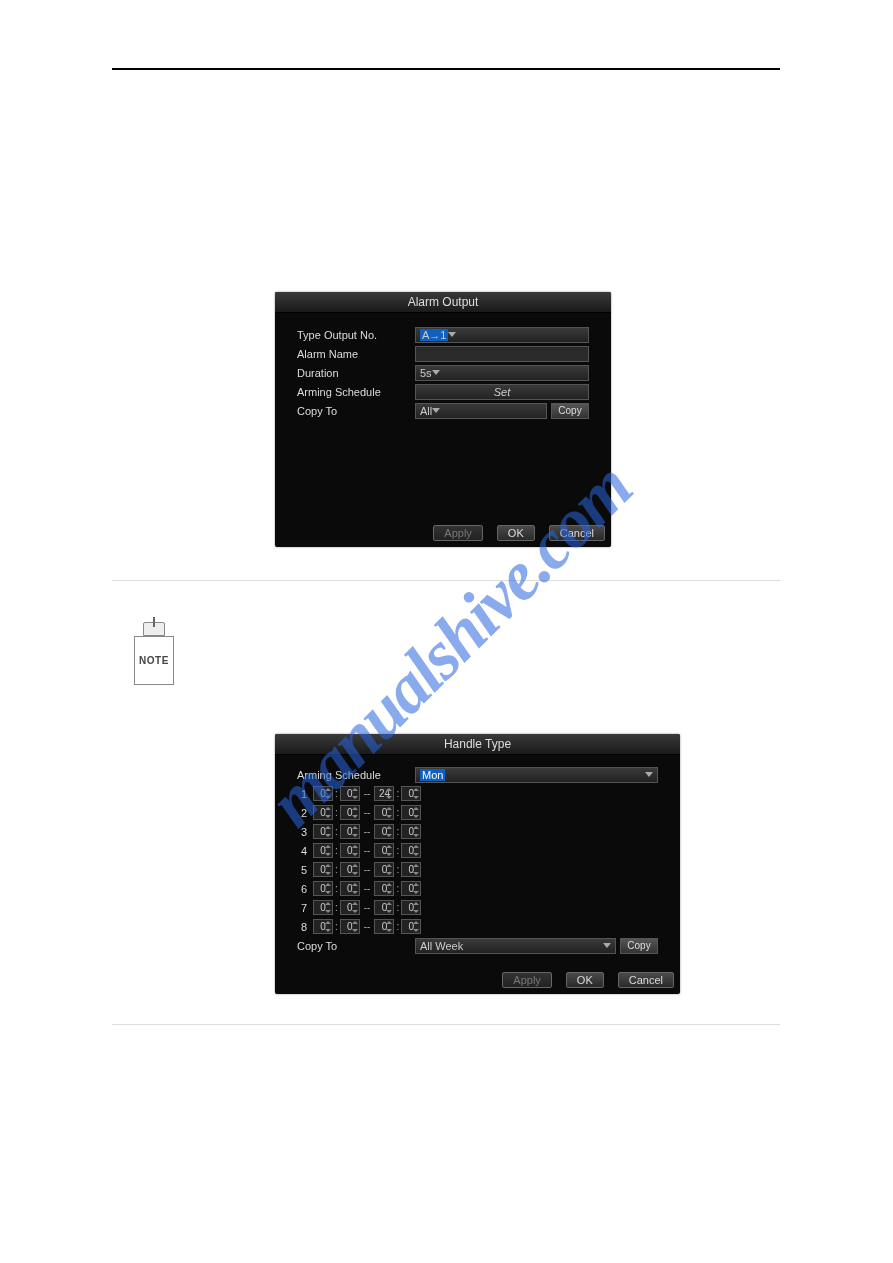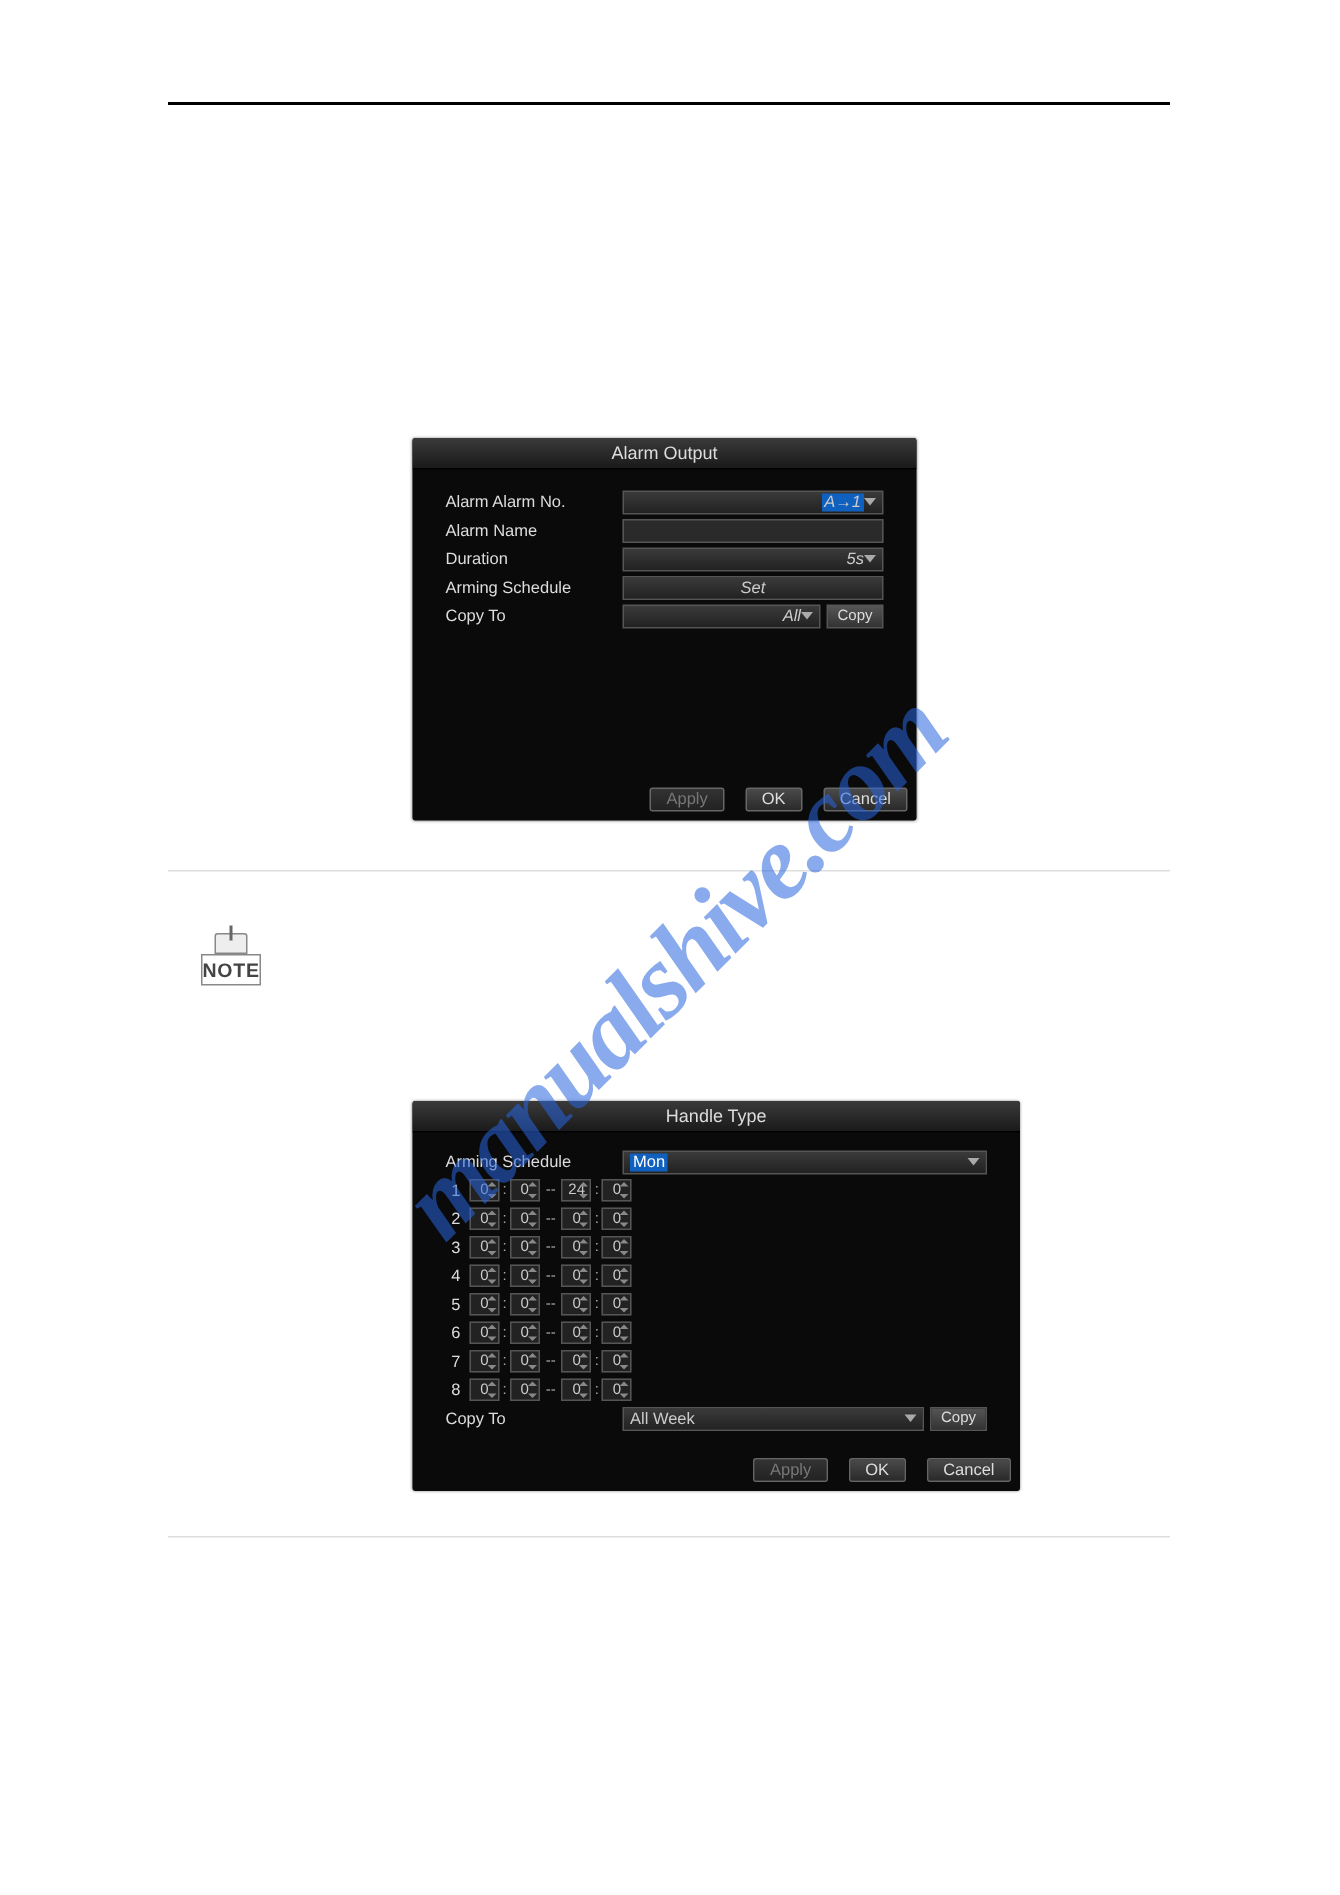"Alarm Alarm No." div.row-label { text: Alarm Alarm -> Type Output }
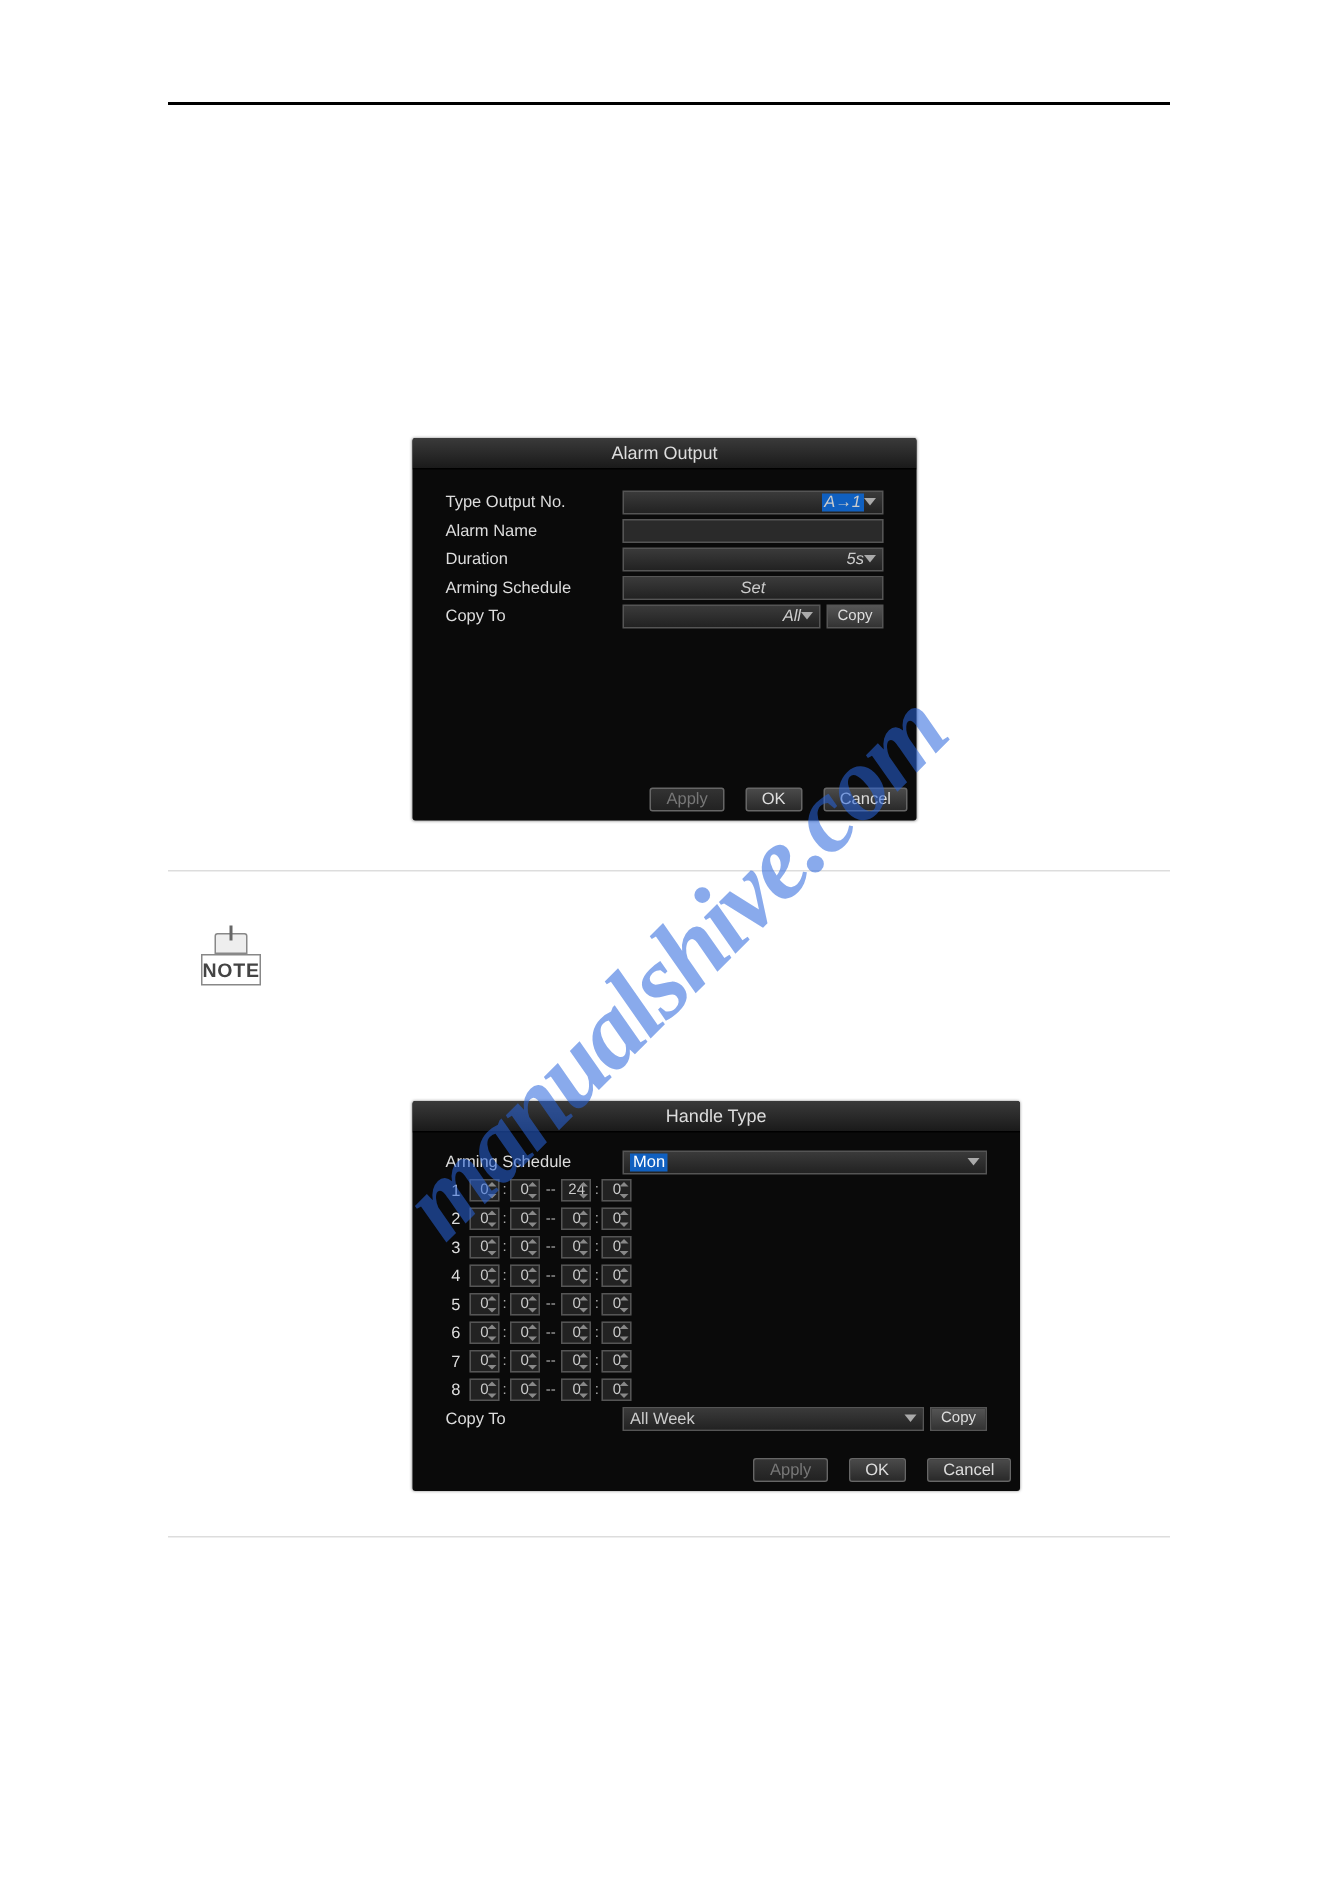"A→1" .dropdown { font-style: italic -> none; justify-content: flex-end -> flex-start }
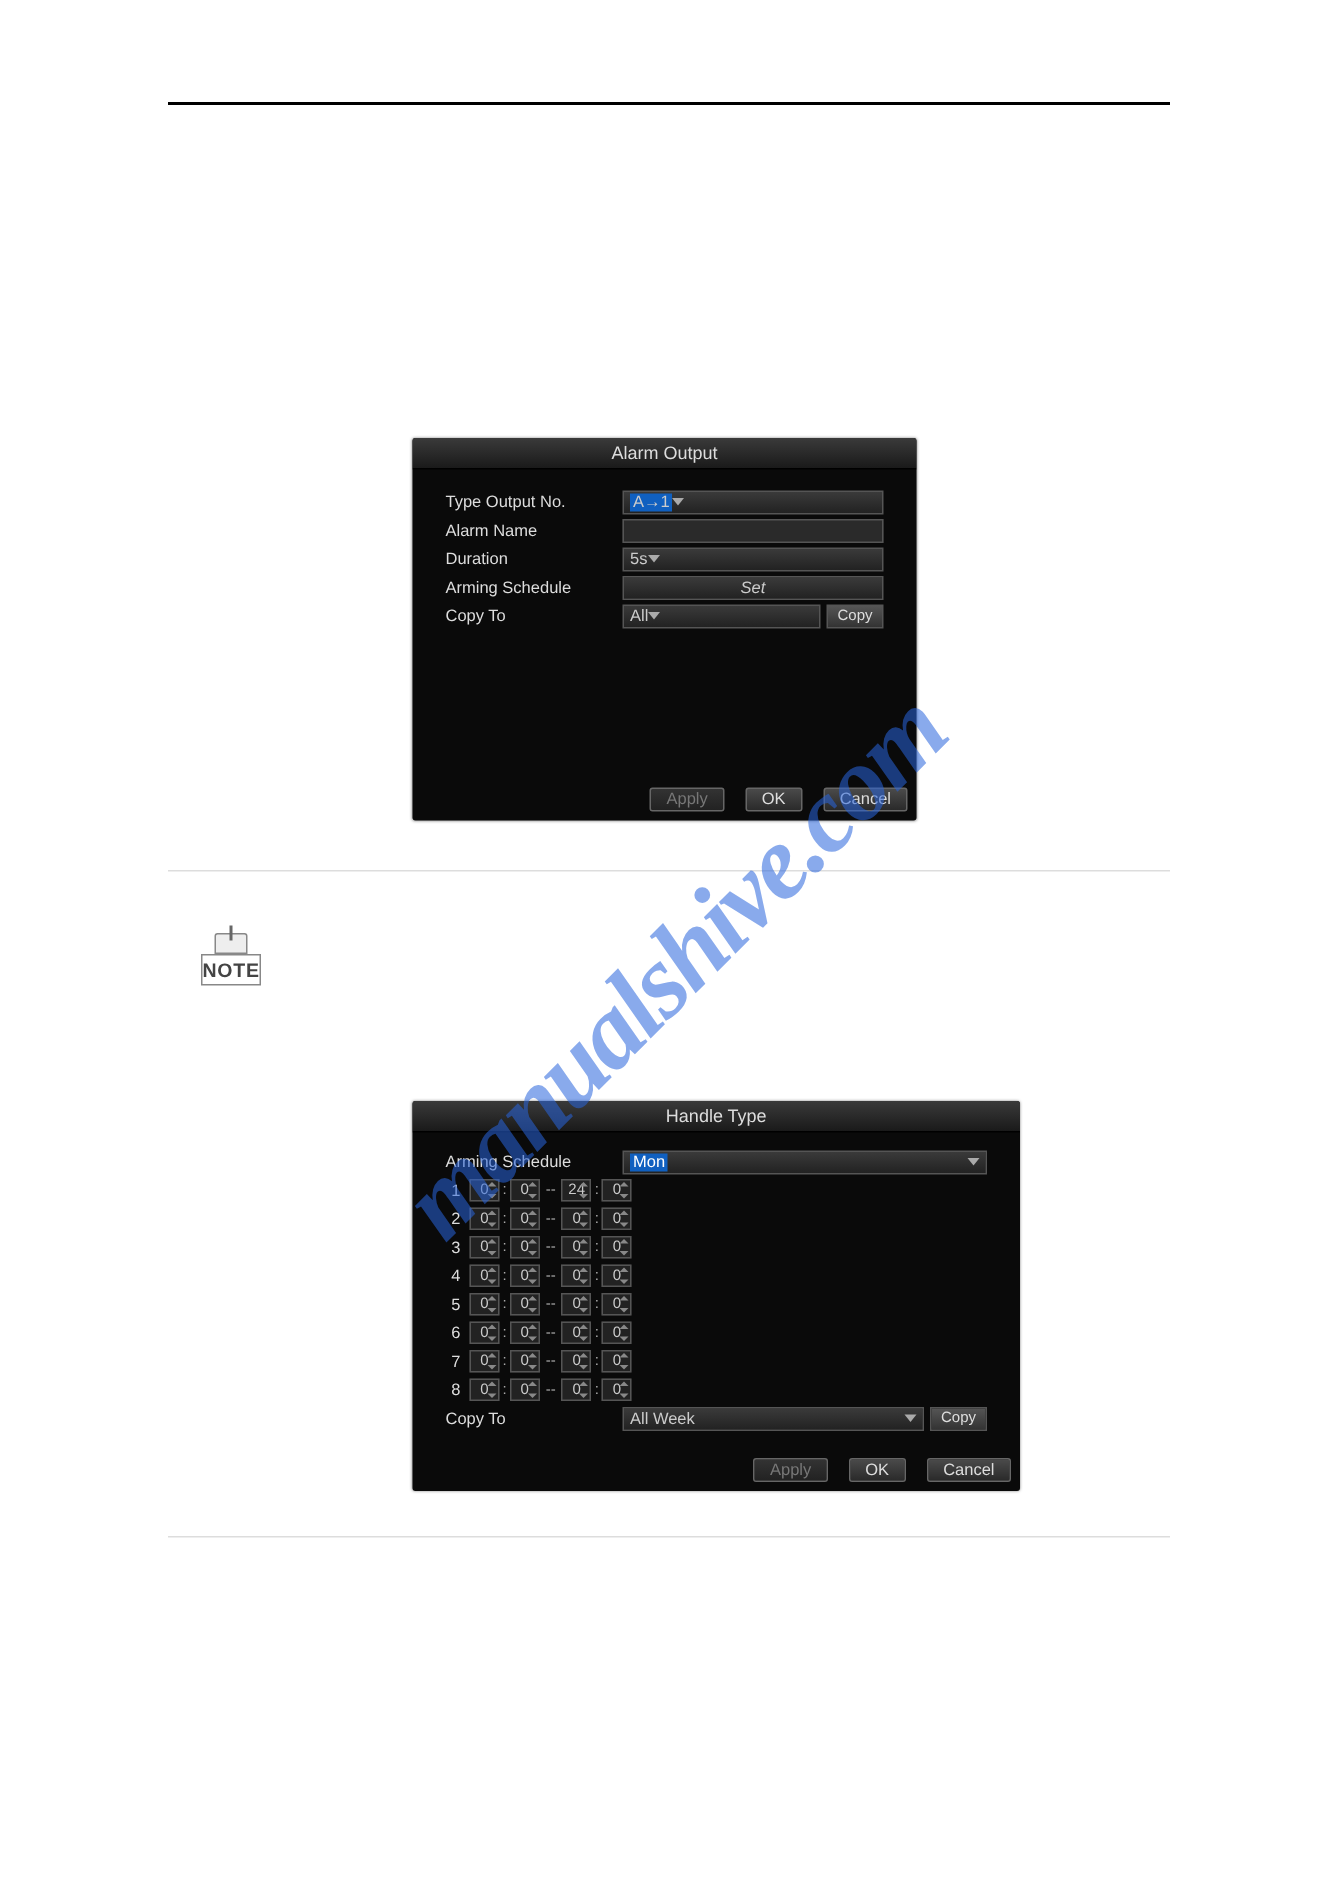"NOTE" .note-icon .label { font-size: 13px -> 10px; padding: 2px 0 -> 18px 0 }
